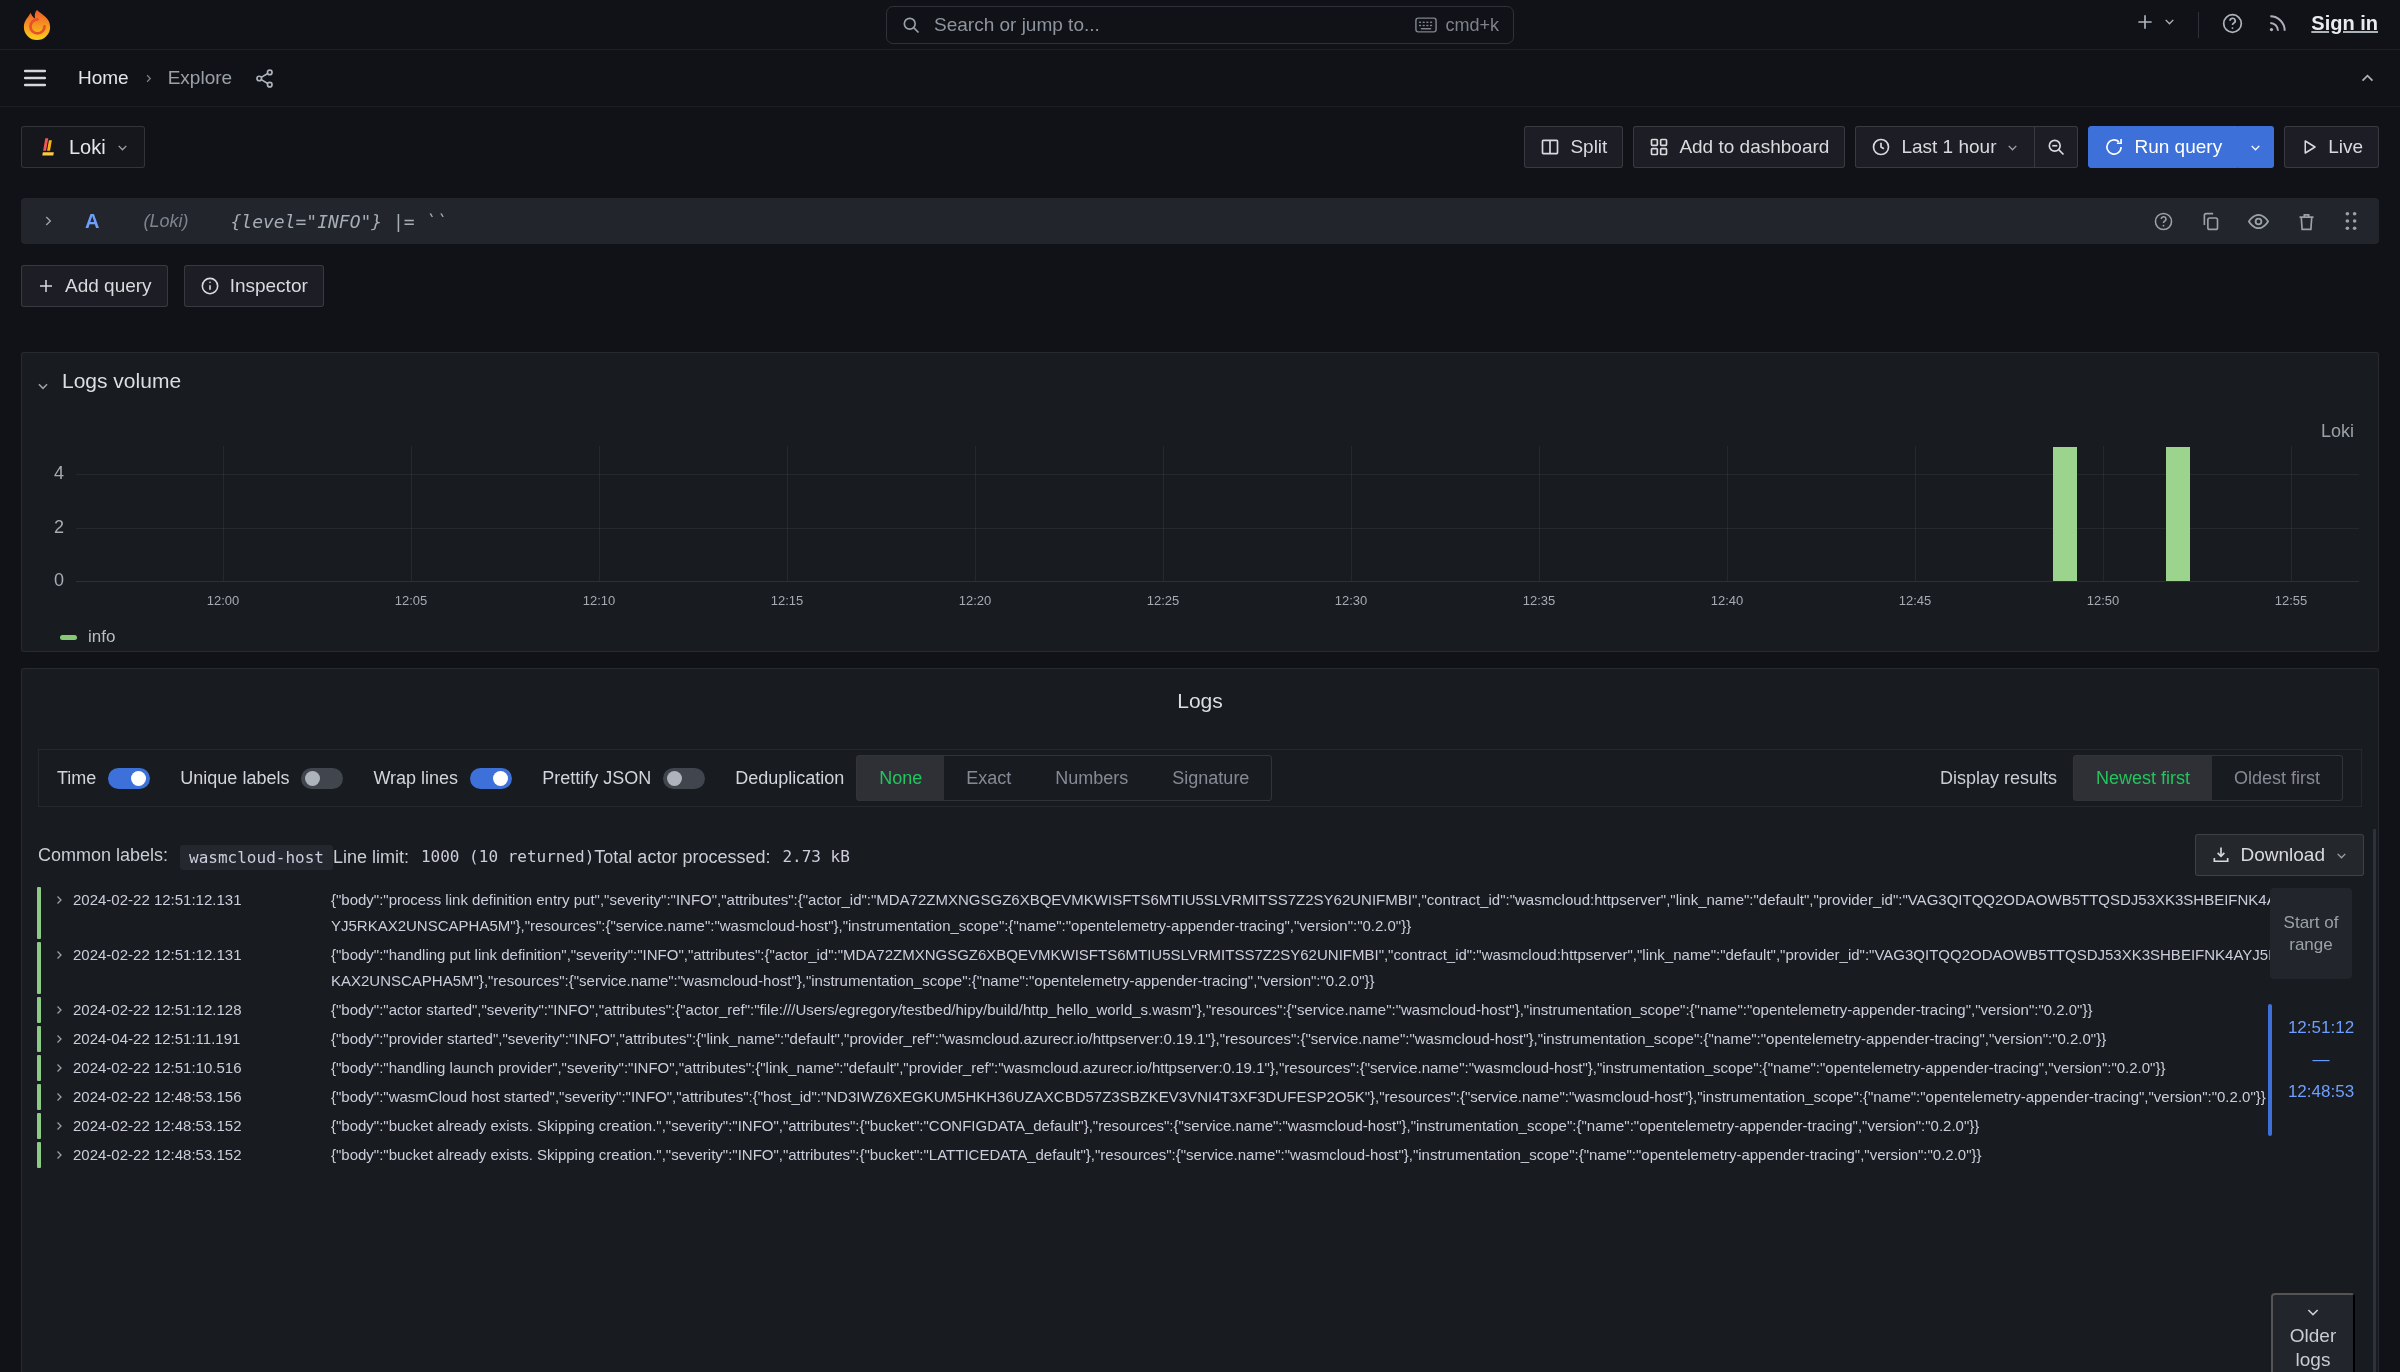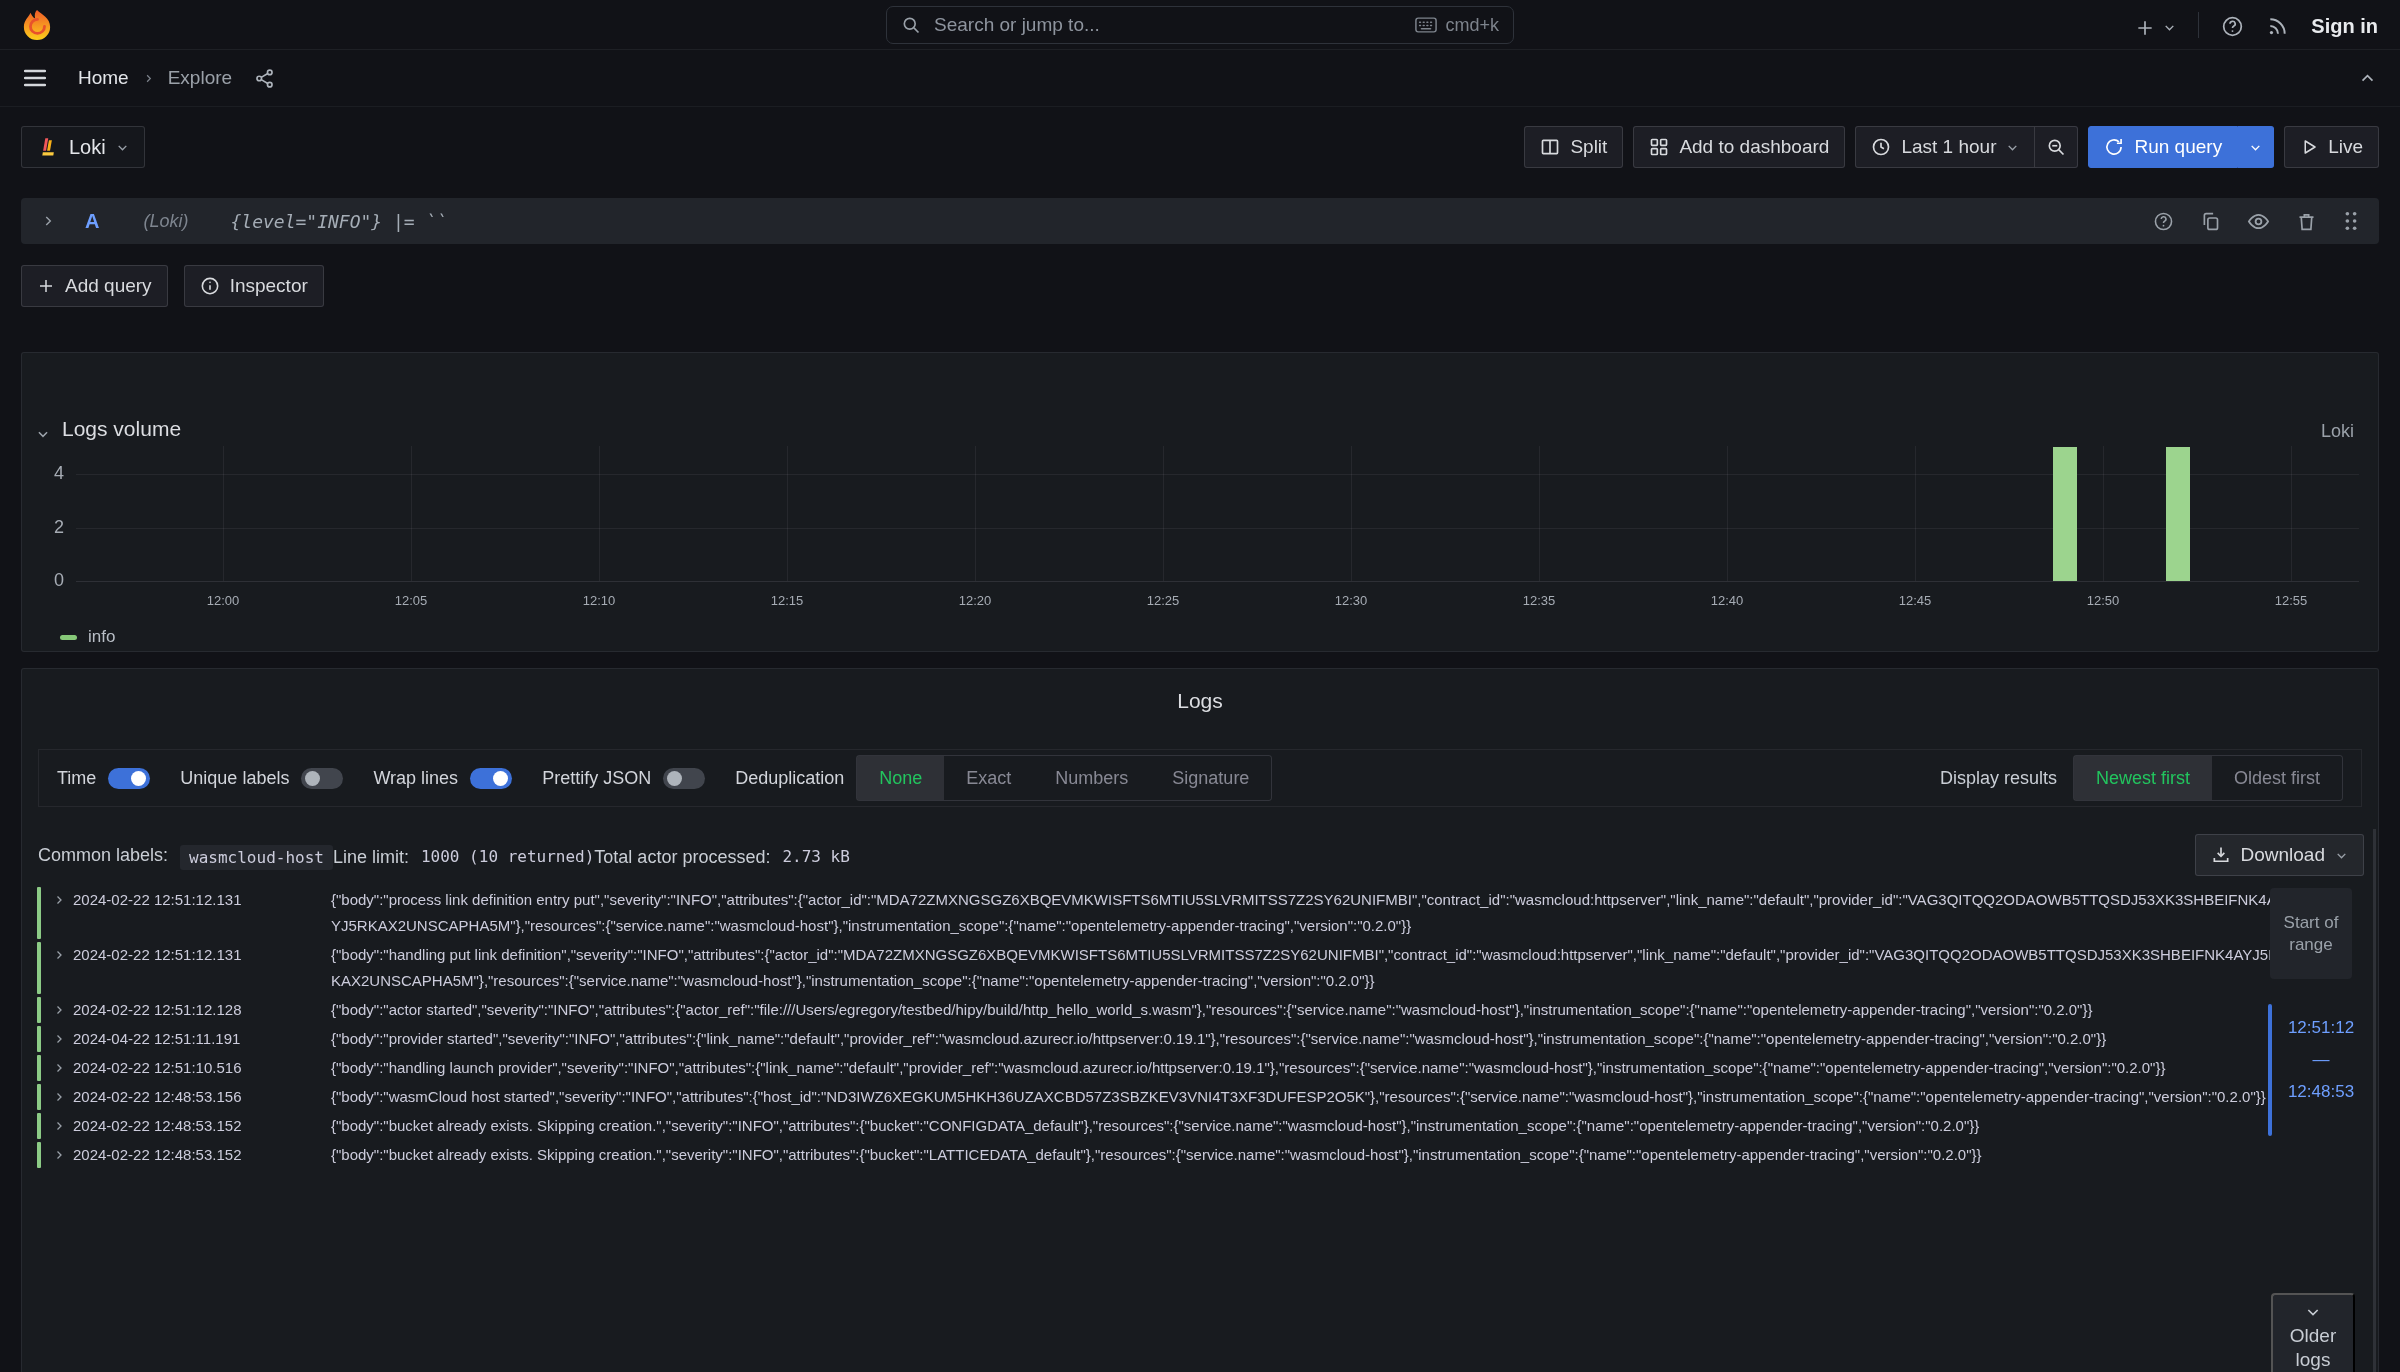"Sign in" .top-actions { align-items: flex-end -> flex-start; text-decoration: none -> underline }
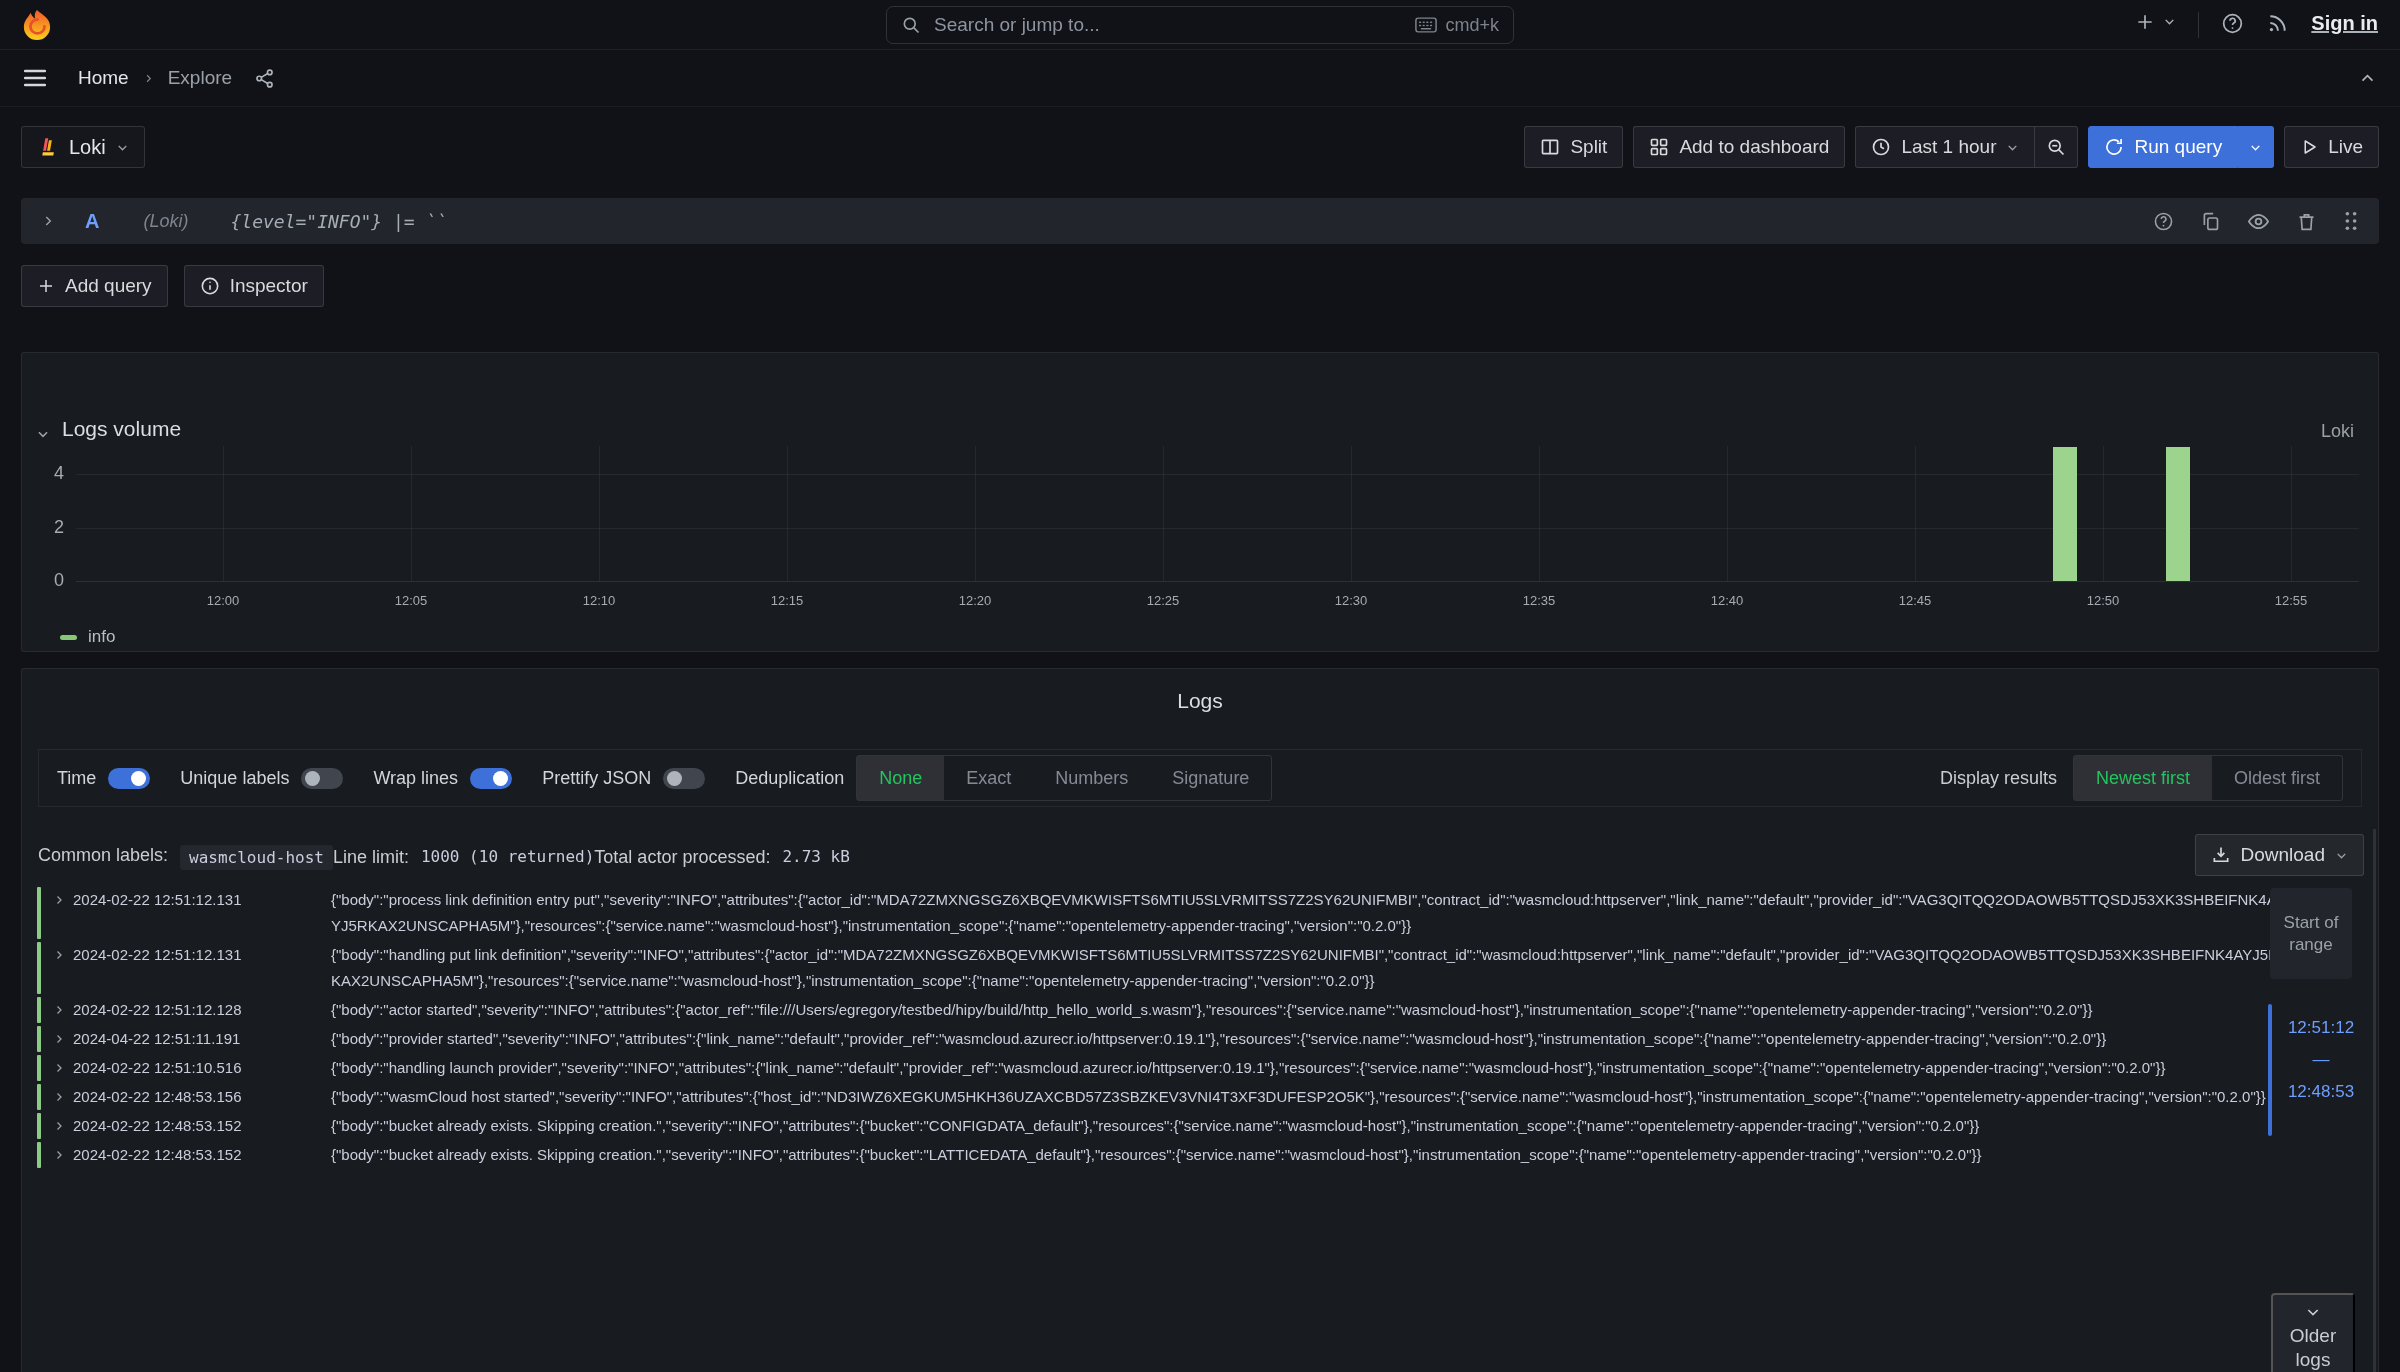"Logs volume" .vol-title-row { margin-top: 48px -> none }
